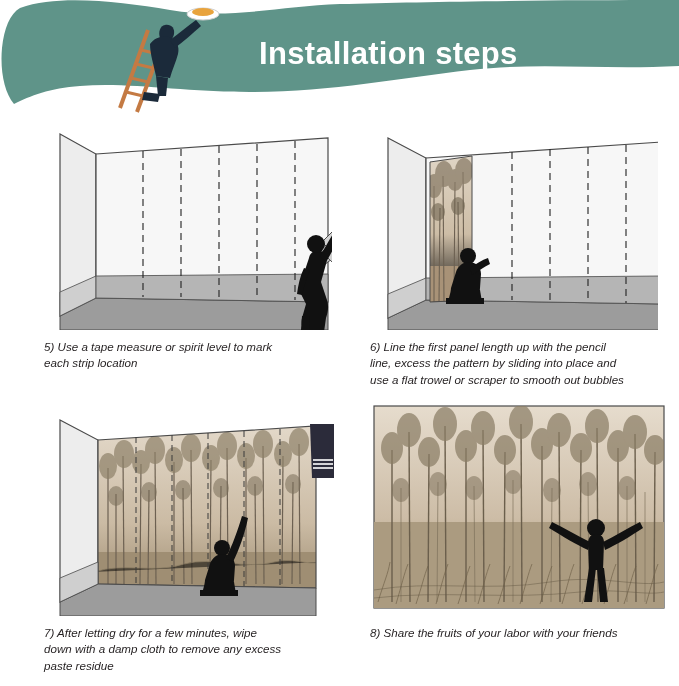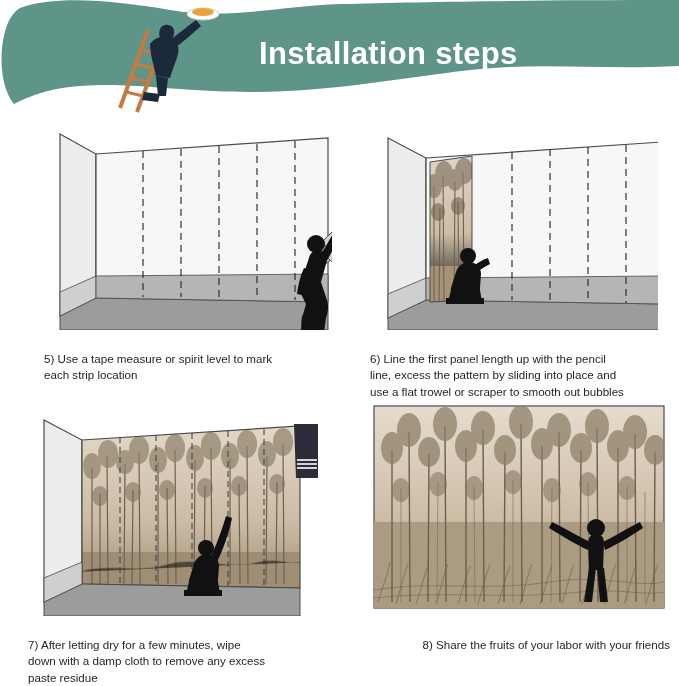"5) Use a tape measure" .caption { font-style: none -> italic; margin-top: 21px -> 9px }
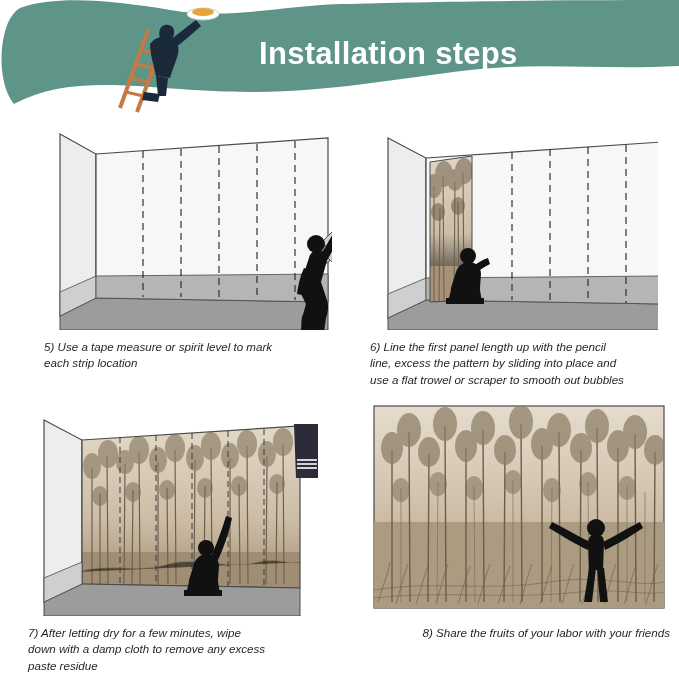"7) After letting dry for" #panel-7 { left: 28px -> 44px }
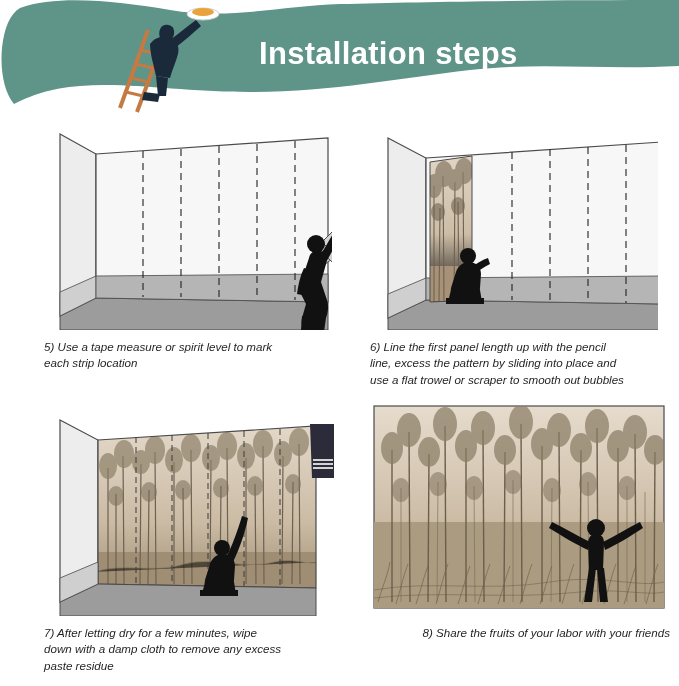"8) Share the fruits of" #panel-8 { text-align: right -> none }
